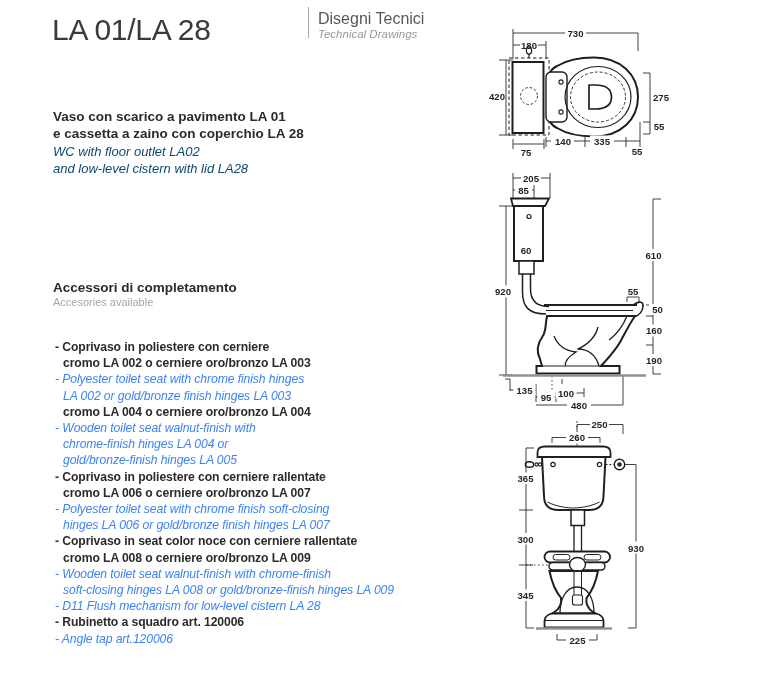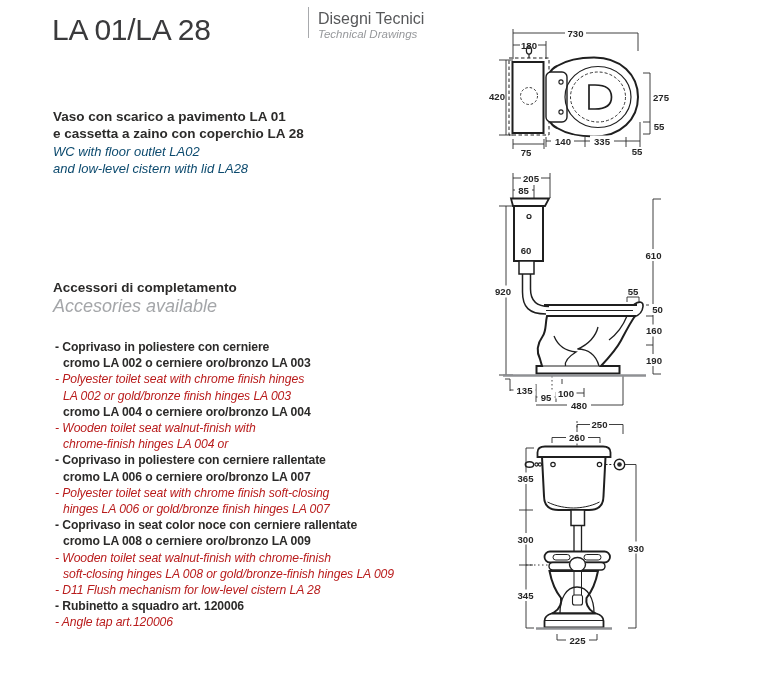"Accesories available" .acc-head .h-en { font-size: 18px -> 11px; font-style: italic -> none }
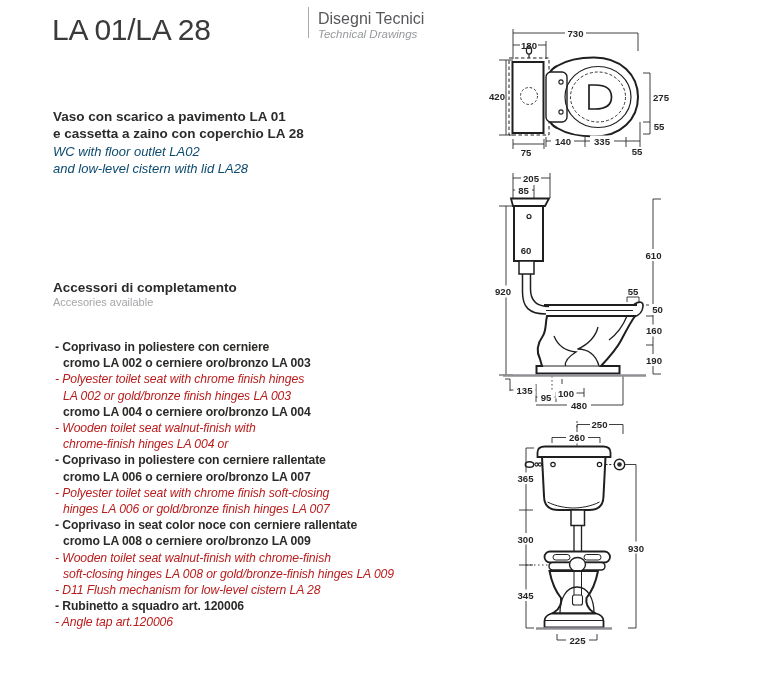"- Polyester toilet seat with" .acc-list .i { color: #b91c1c -> #3b82f6 }
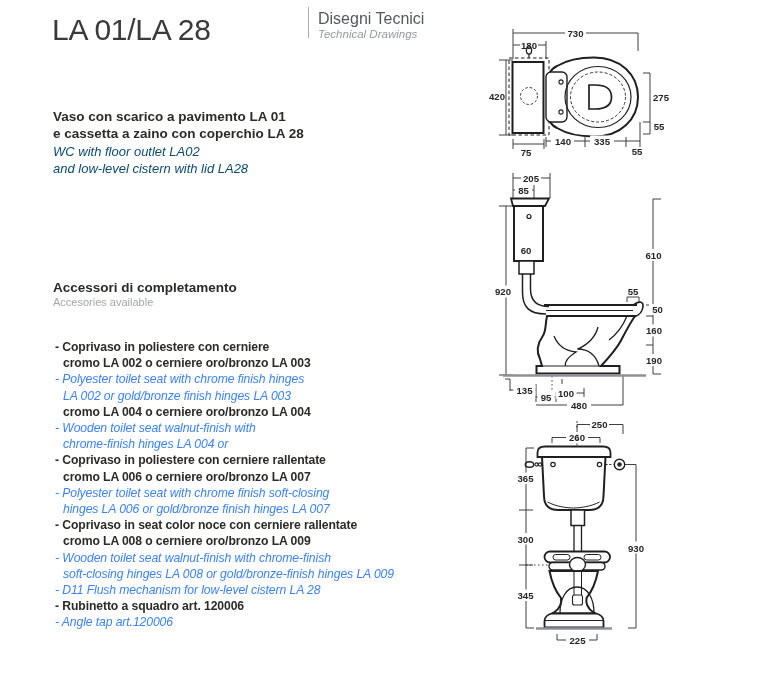"gold/bronze-finish hinges LA 005" div.i { html: none -> <div>gold/bronze-finish hinges LA 005</div> }
